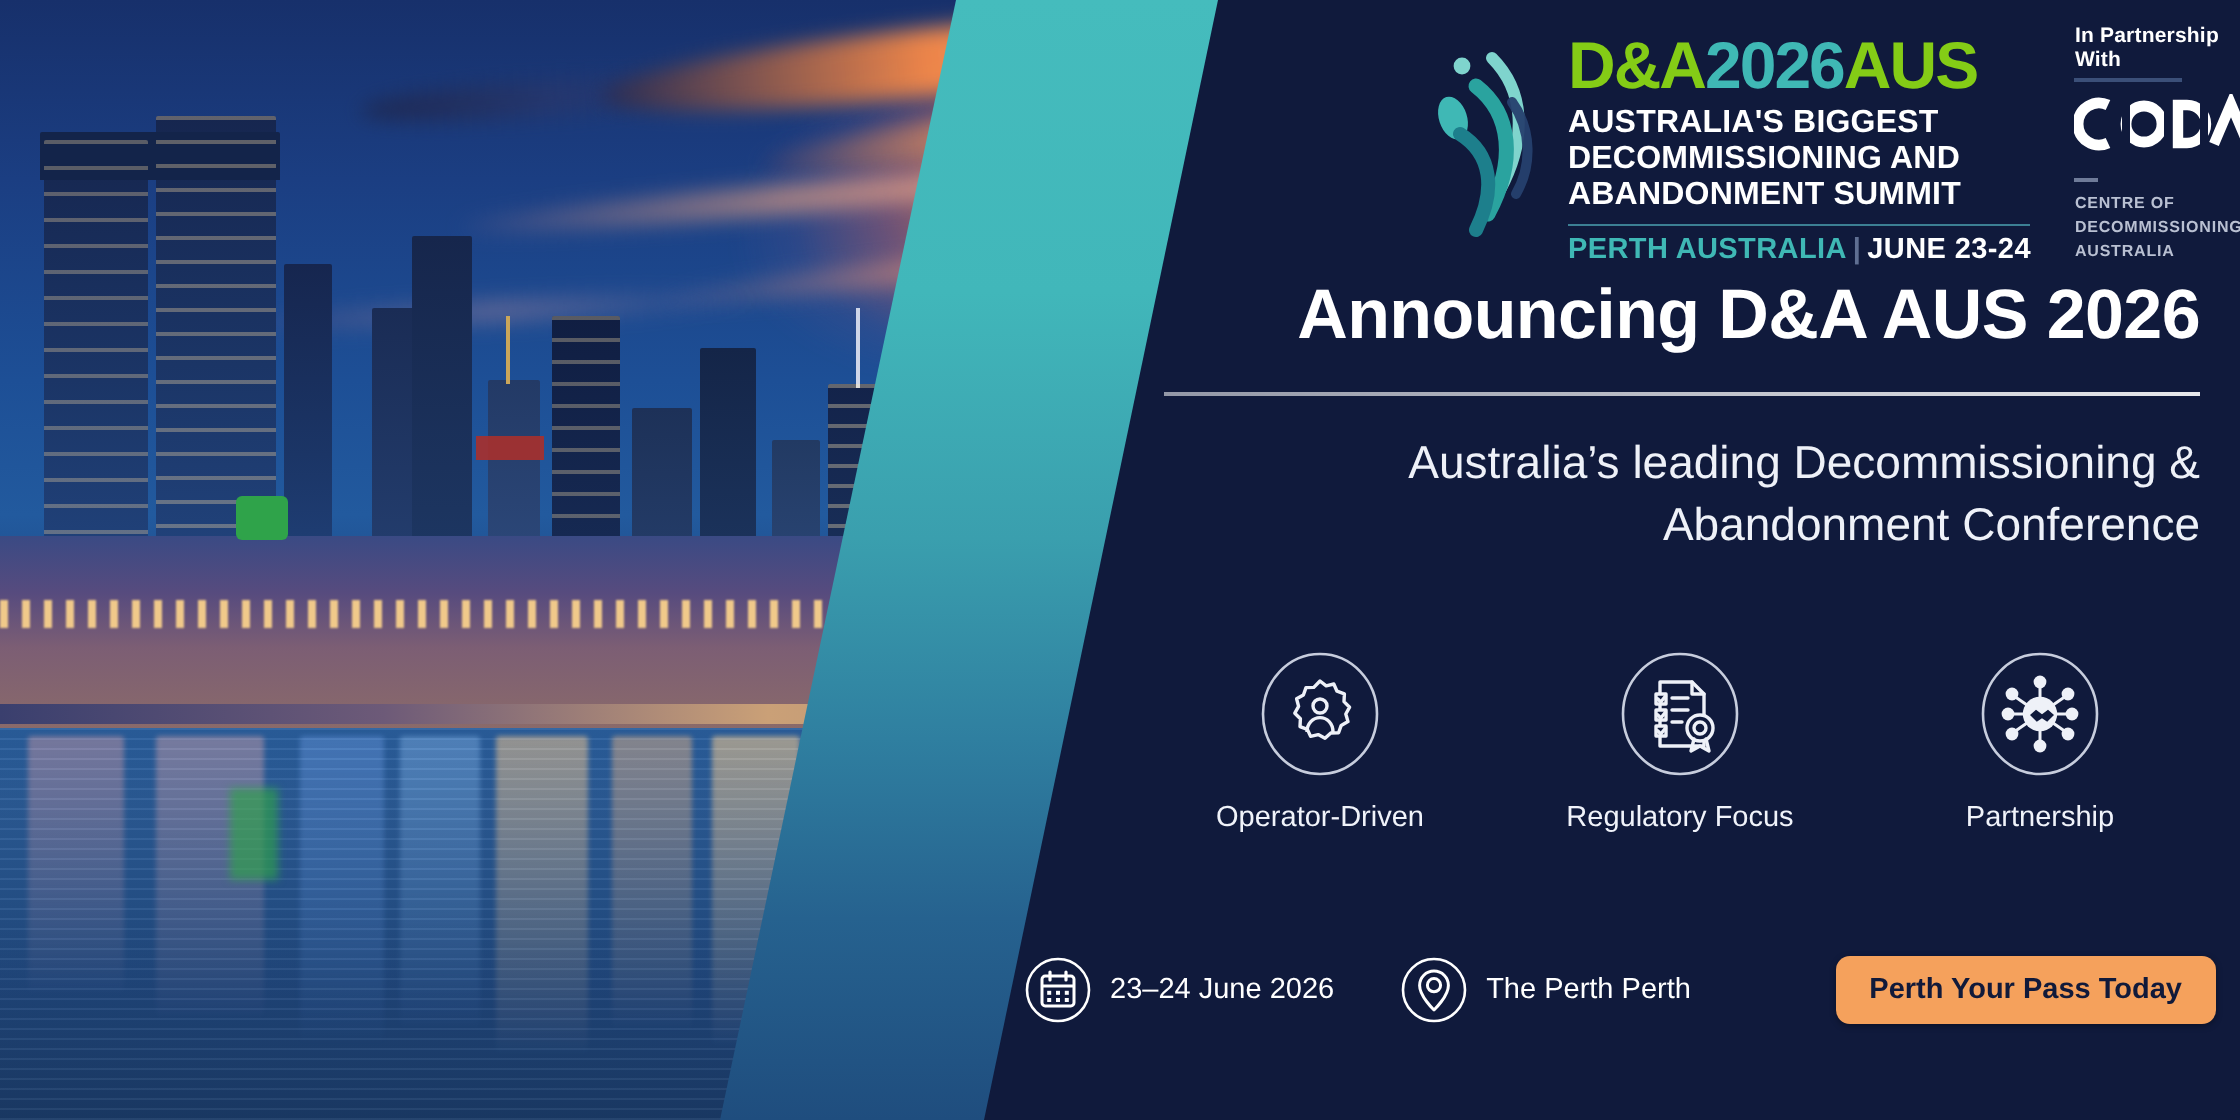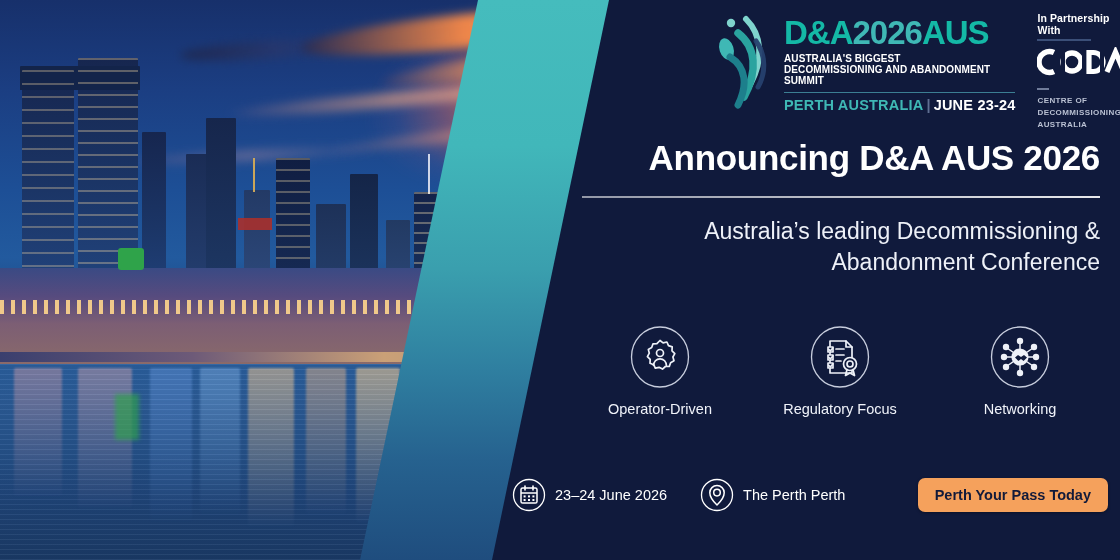"D&A" .lt-white { color: #14b8a6 -> #84cc16 }
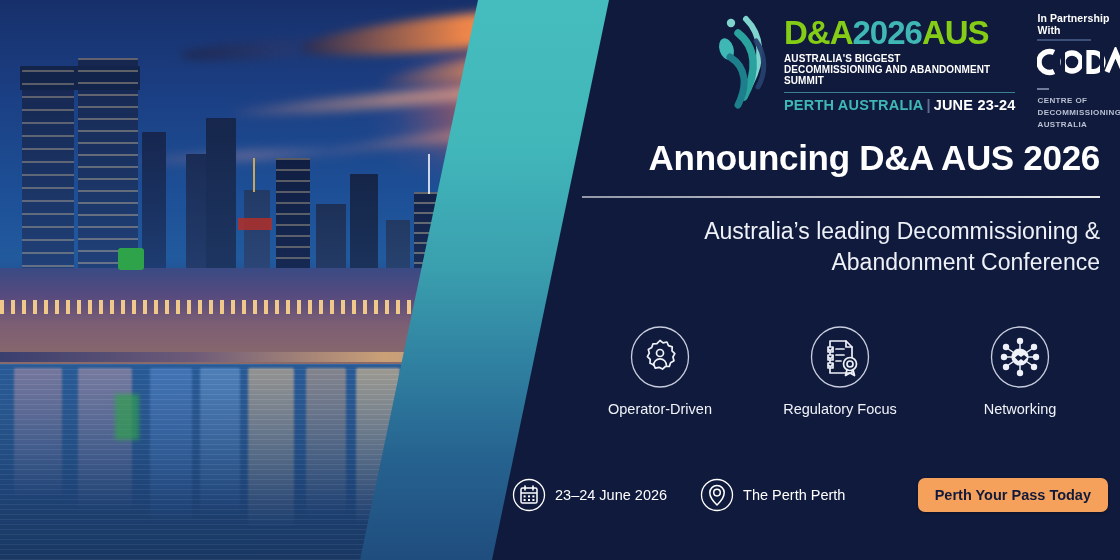"AUSTRALIA'S BIGGEST DECOMMISSIONING AND" .logo-sub { font-size: 10px -> 16px }
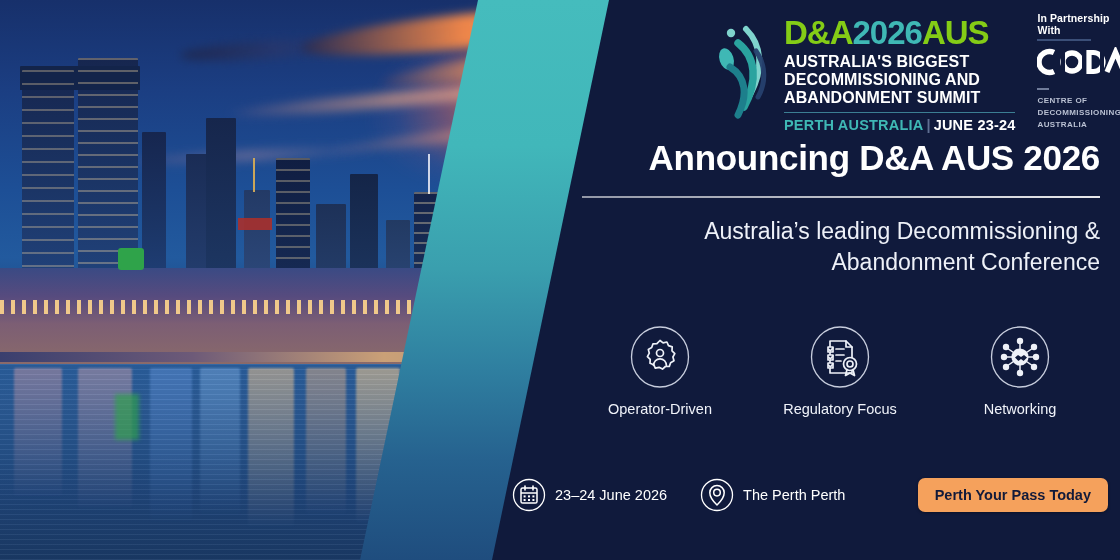"Networking" div.feat-label { text: Networking -> Partnership }
